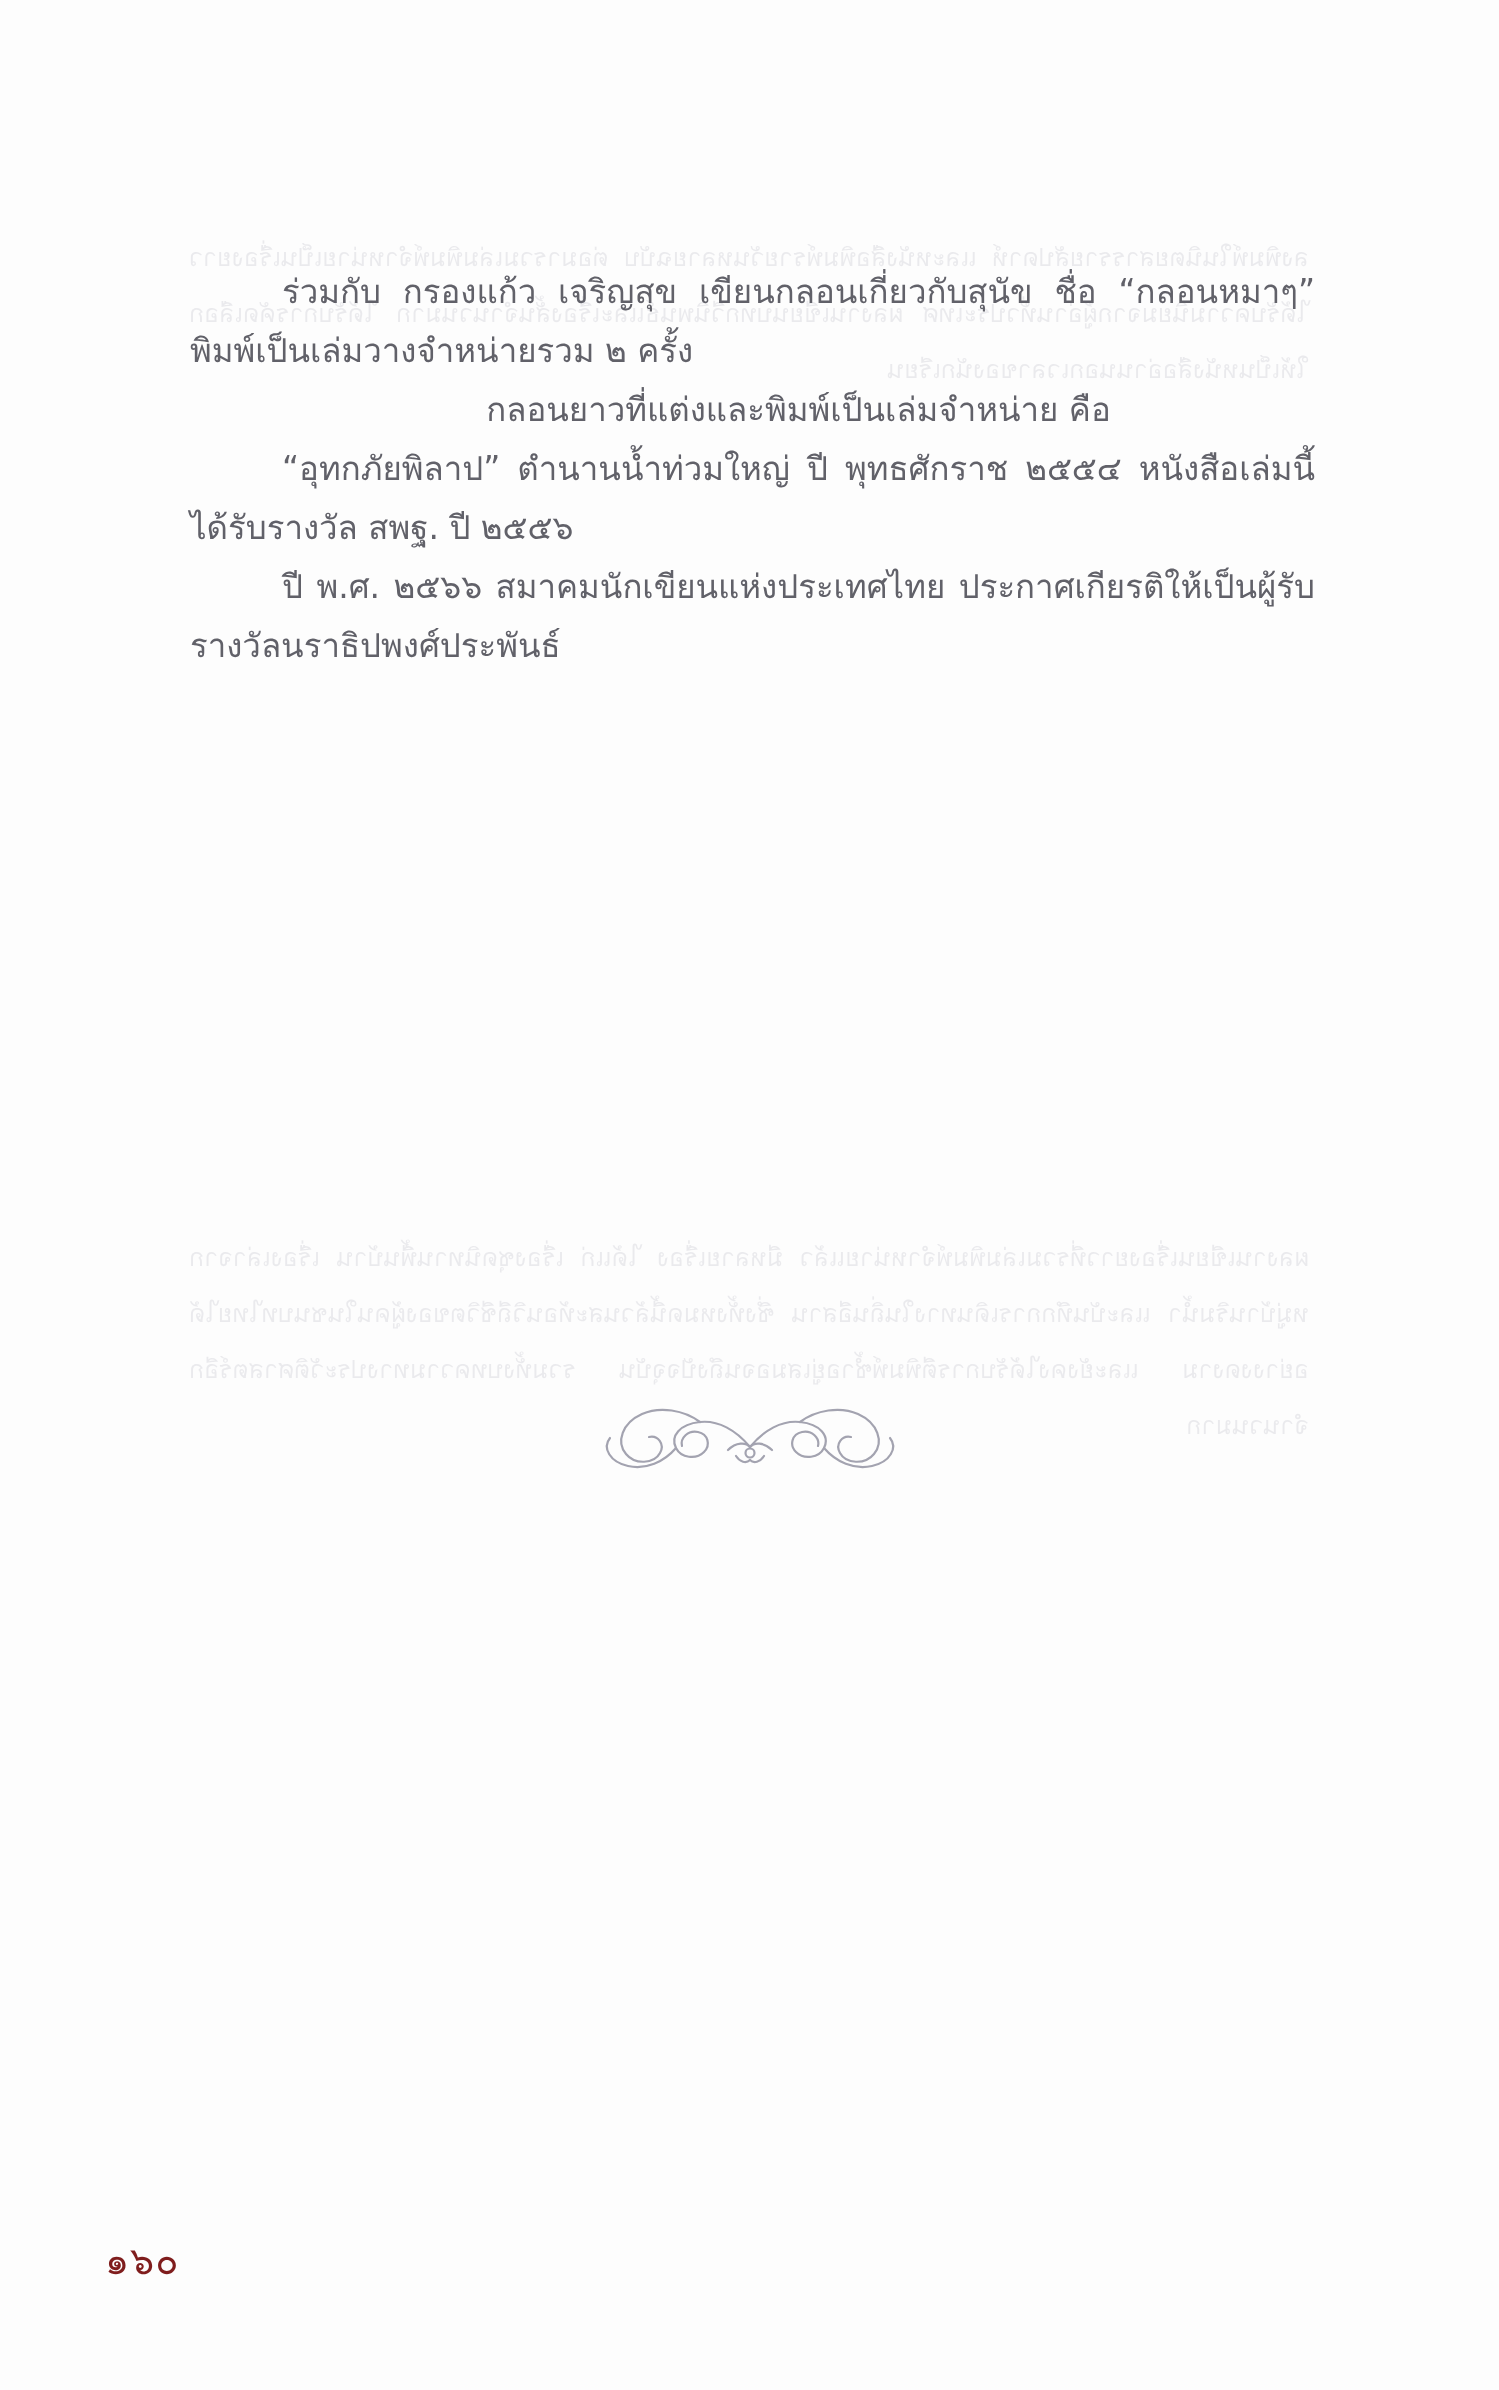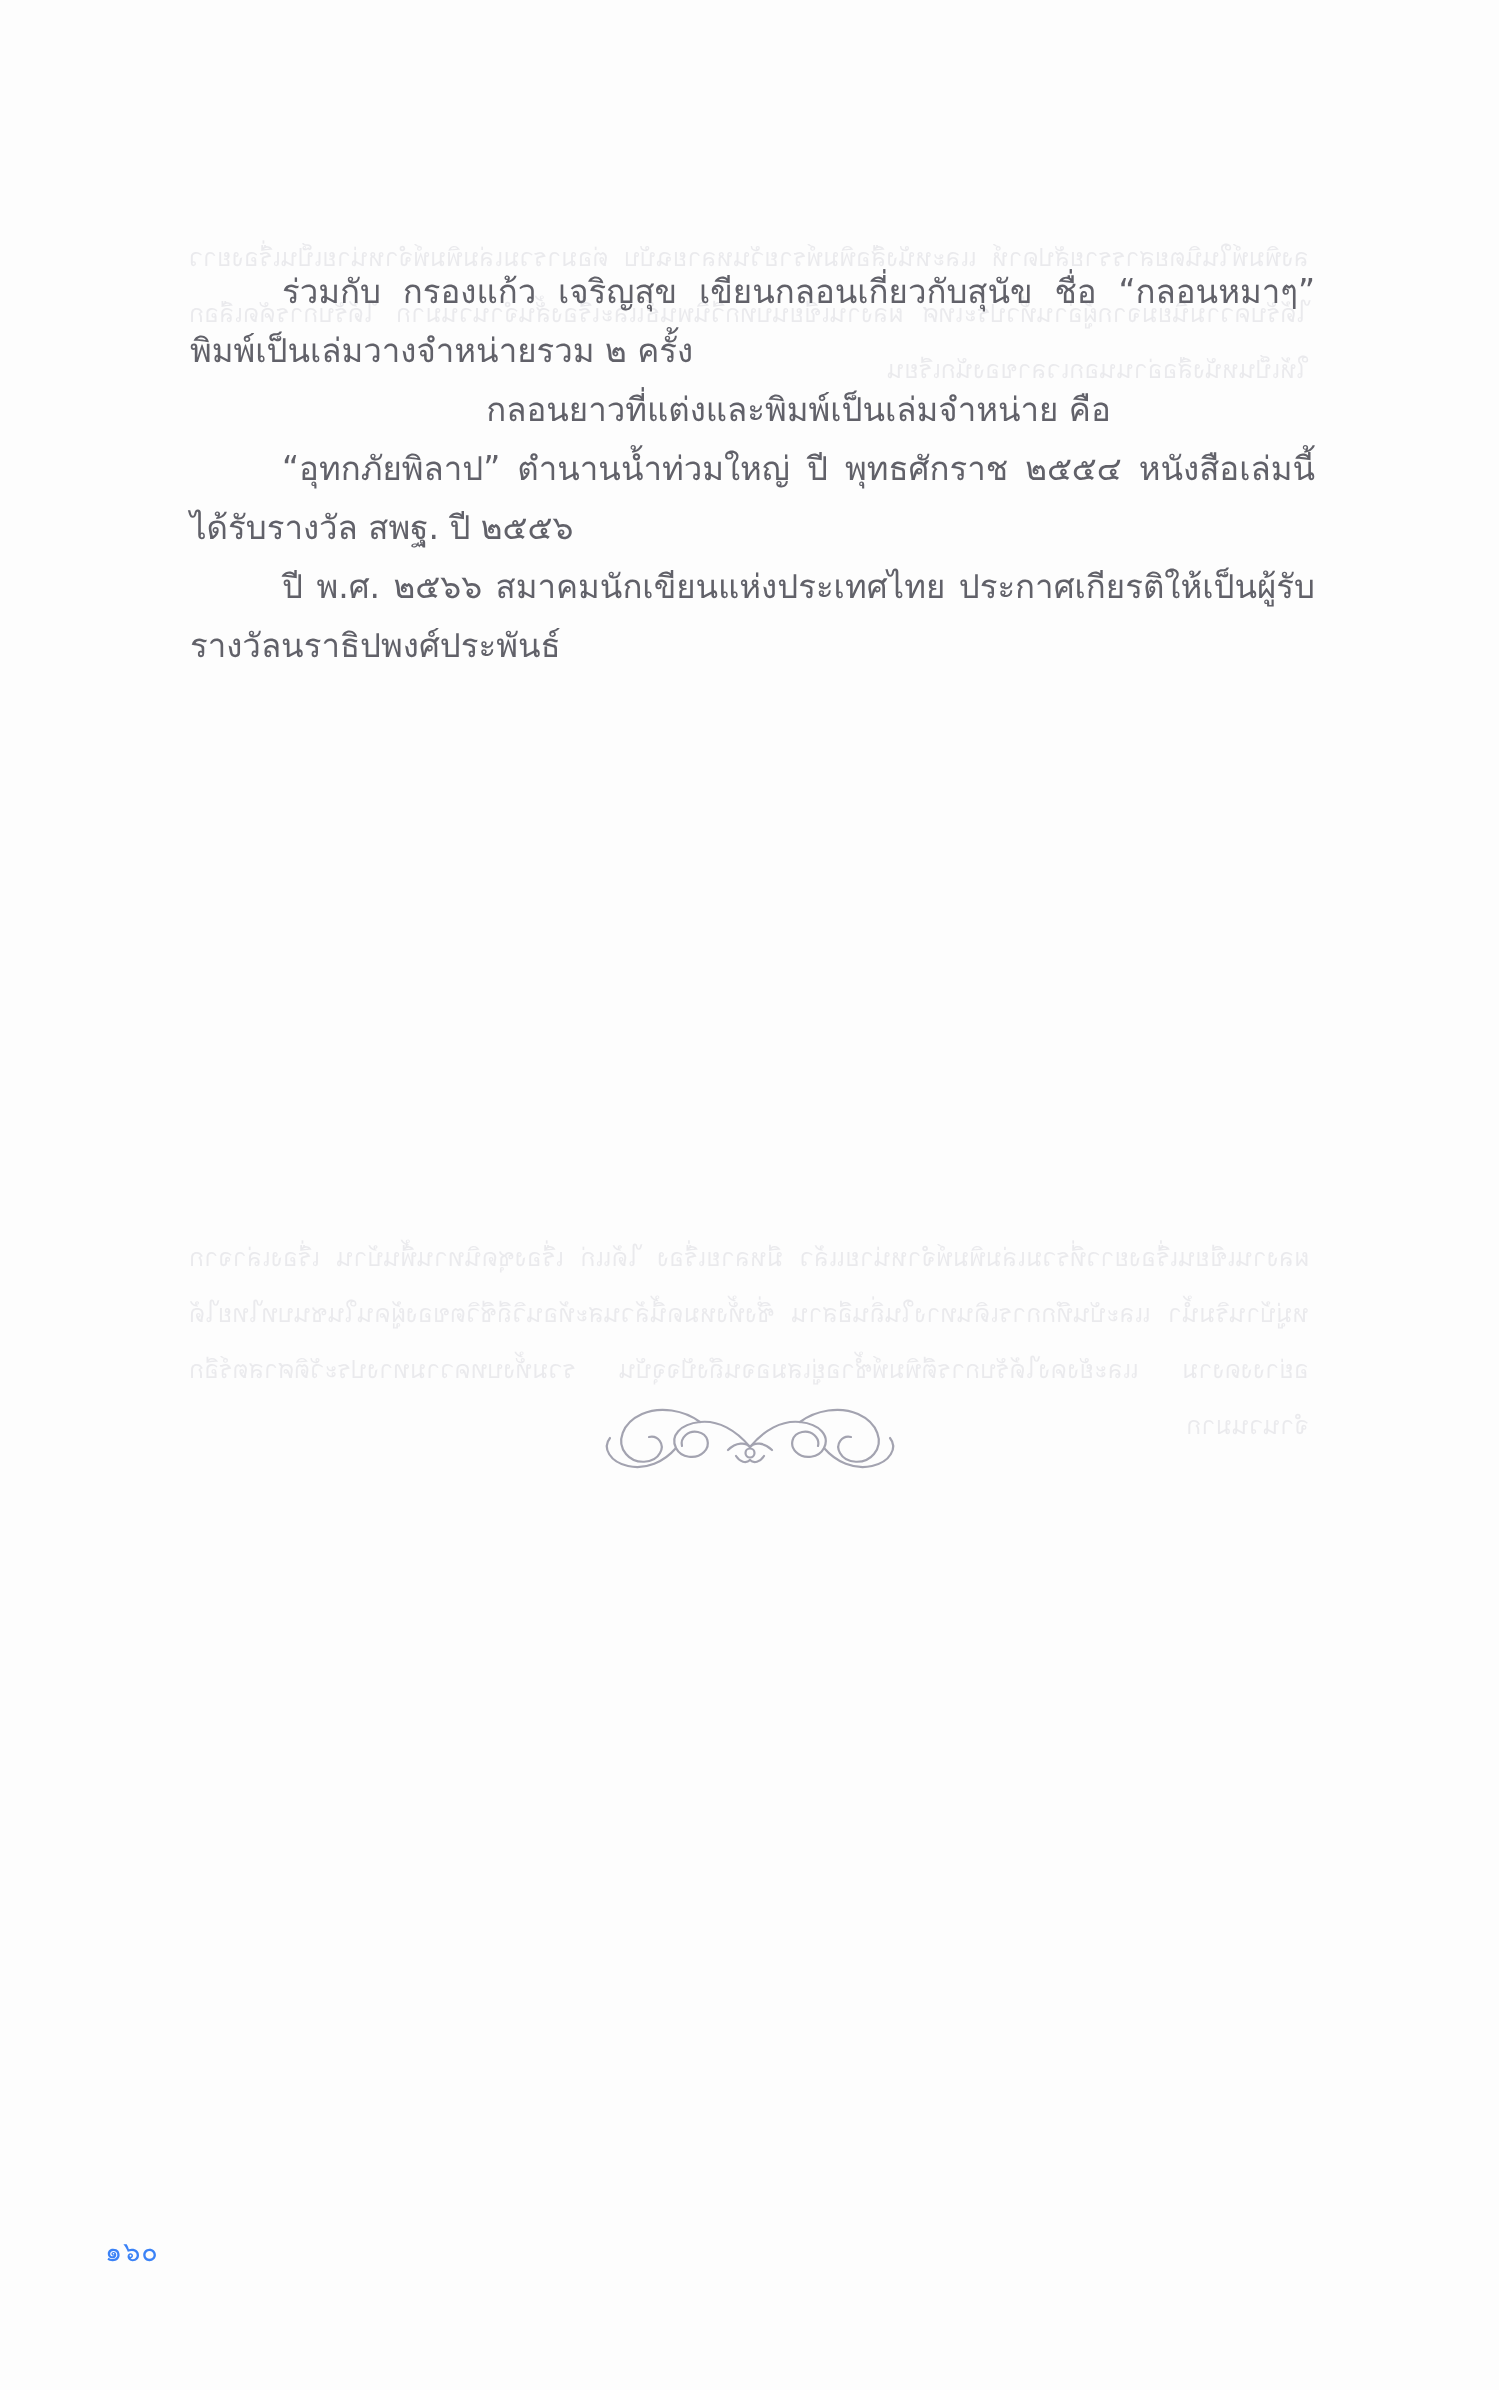"๑๖๐" .page-number { color: #3b82f6 -> #7f1d1d; font-size: 27px -> 38px }
